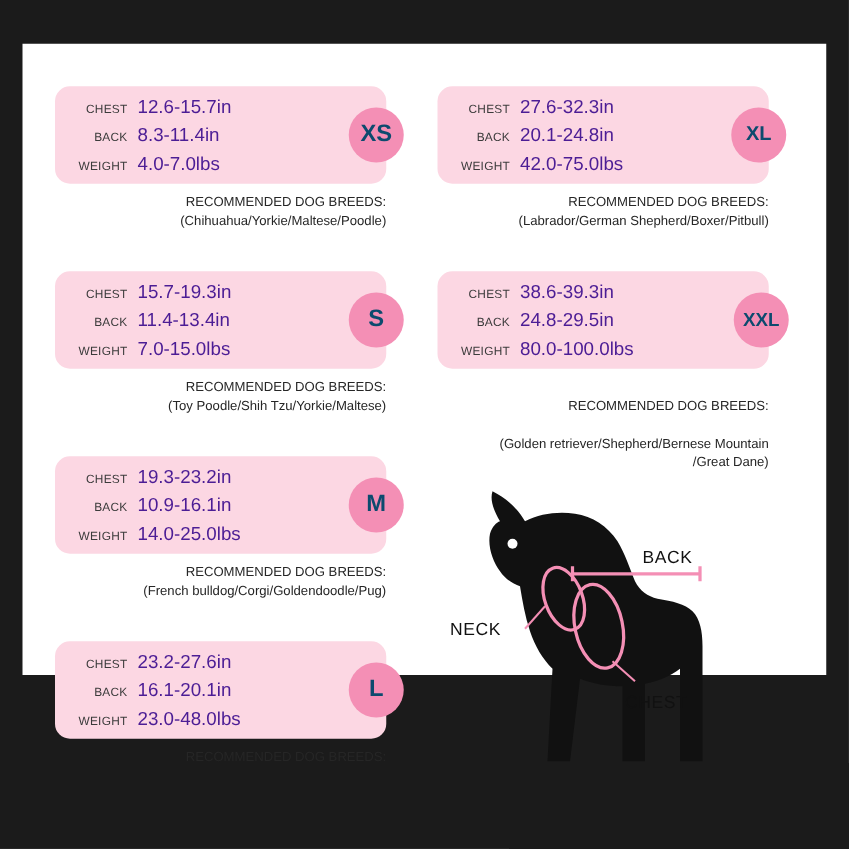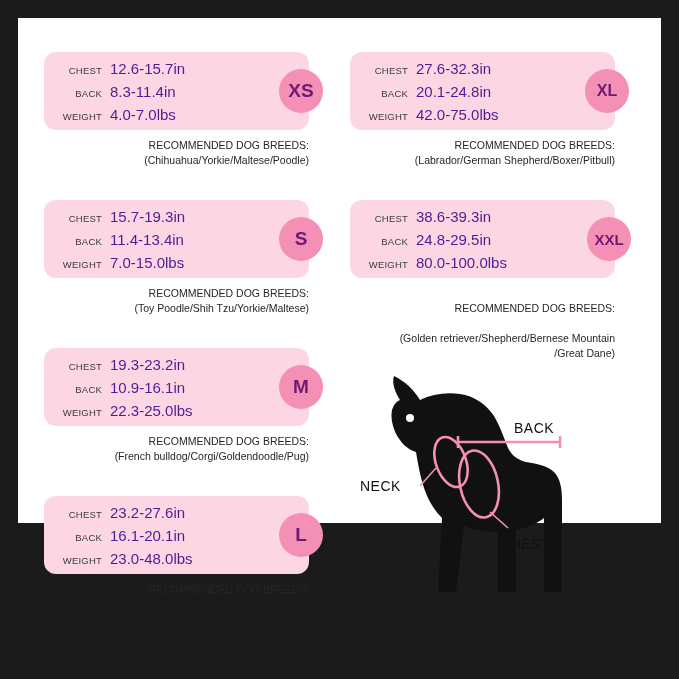"CHEST" .page { top: 18px -> 35px }
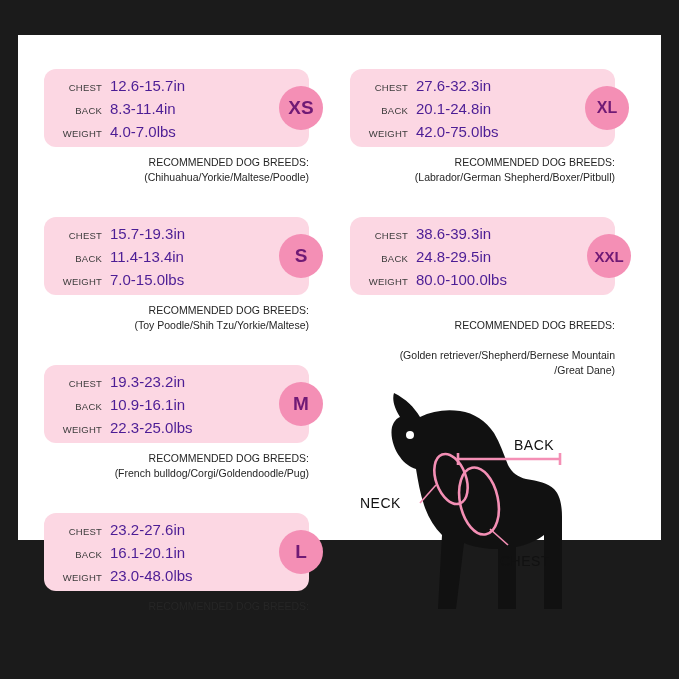"XS" .badge { color: #701a75 -> #0c4a6e }
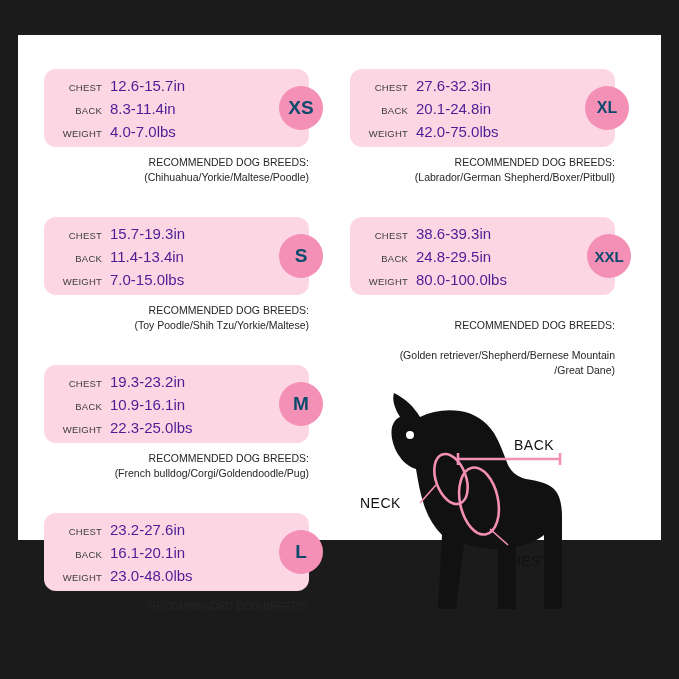"22.3-25.0lbs" div.row-value { text: 22.3-25.0lbs -> 14.0-25.0lbs }
